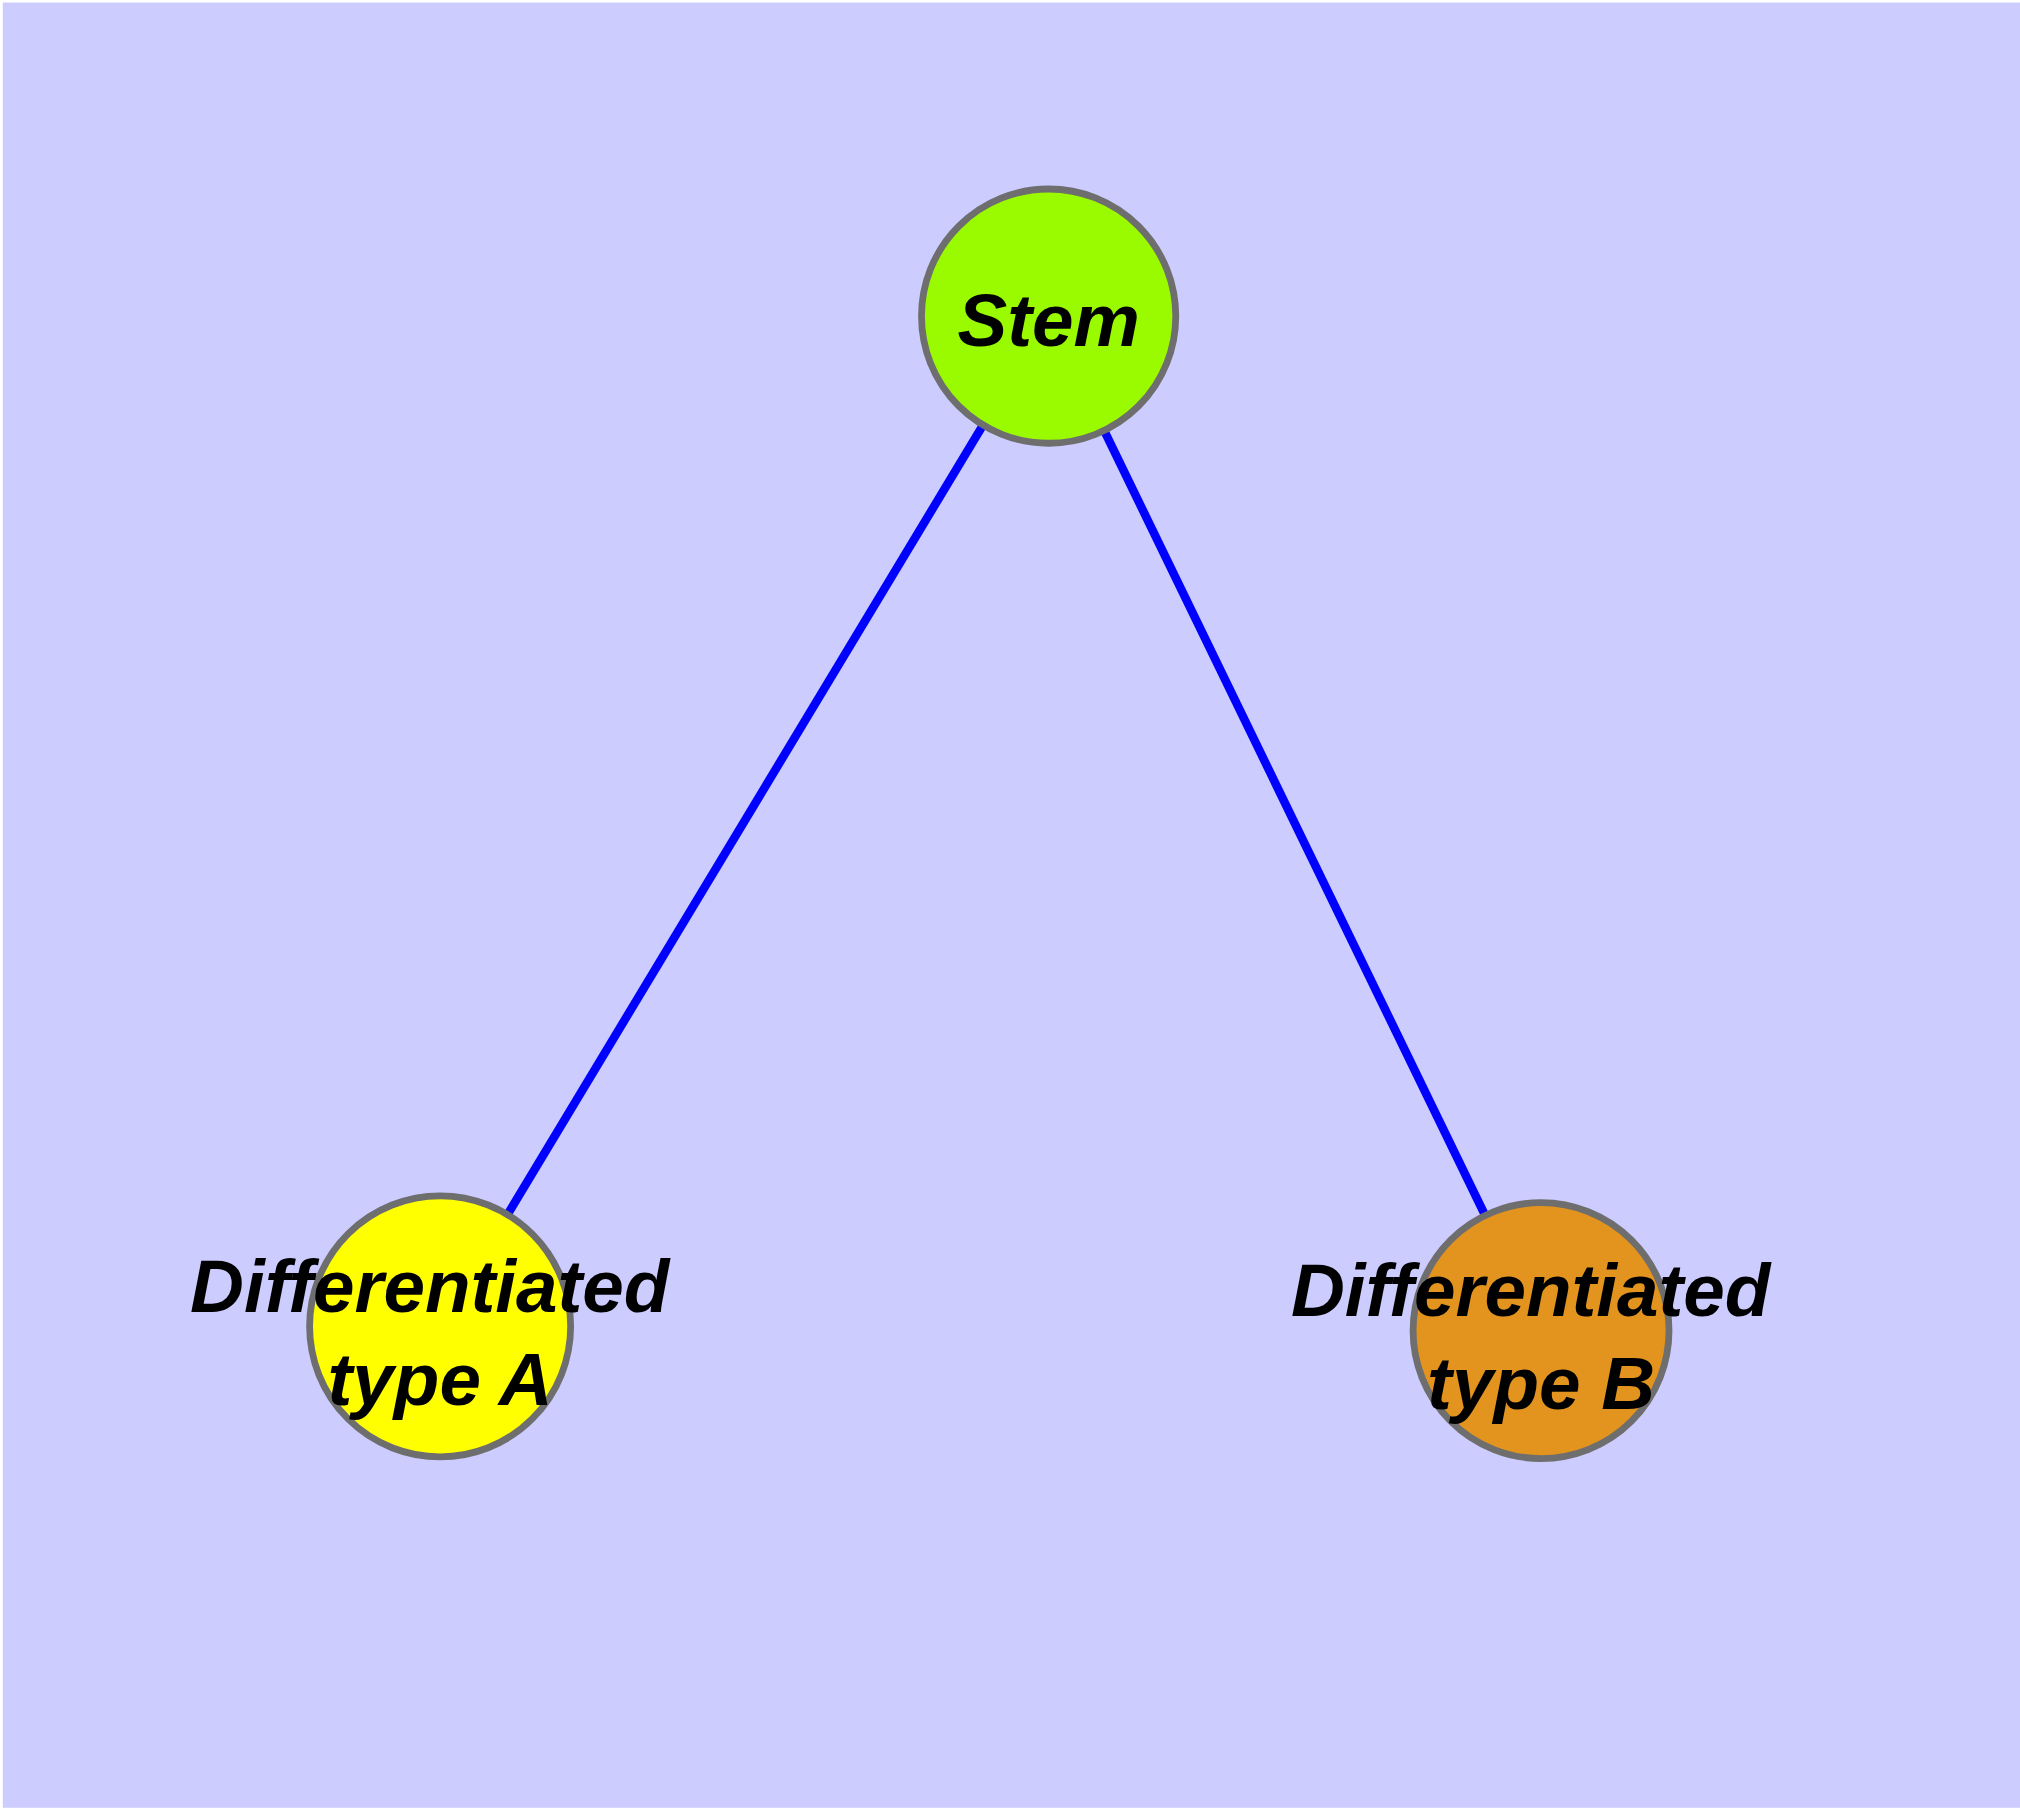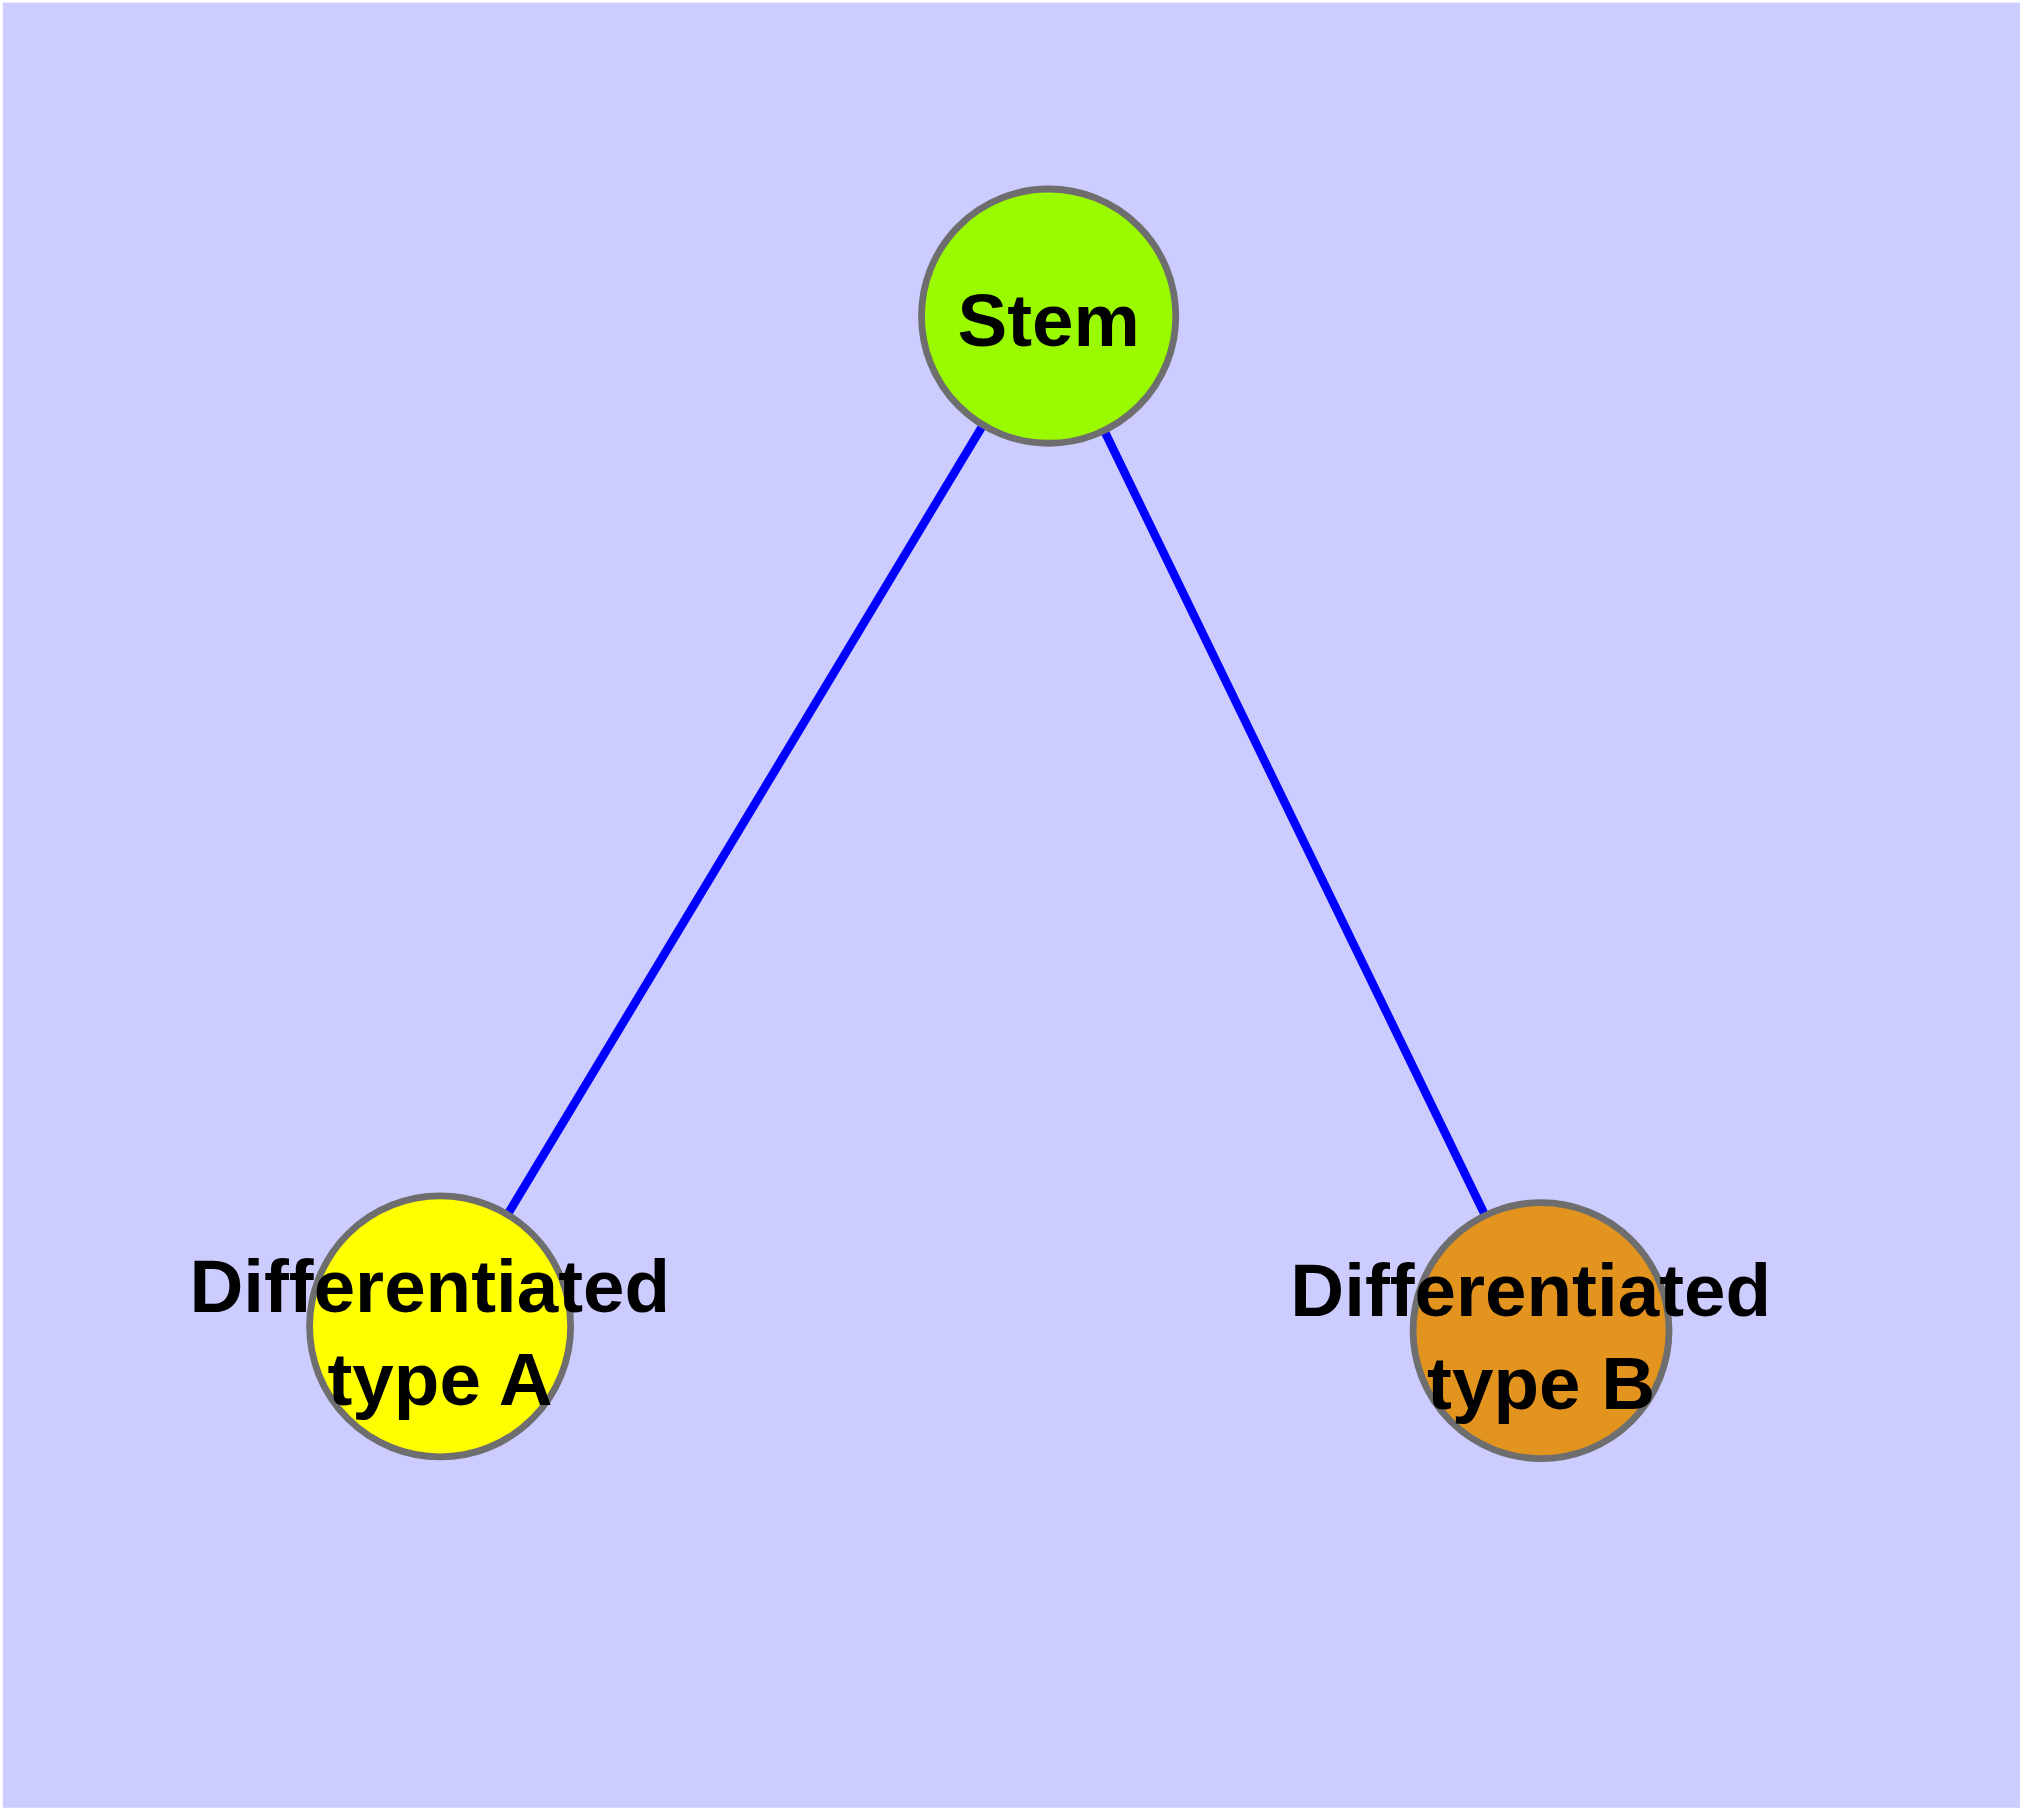"Stem" .stage { font-style: none -> italic }
